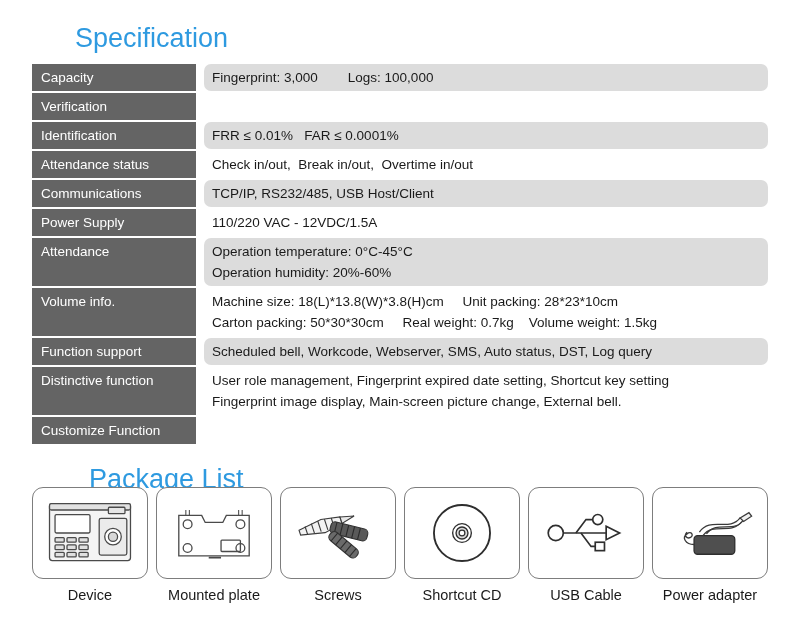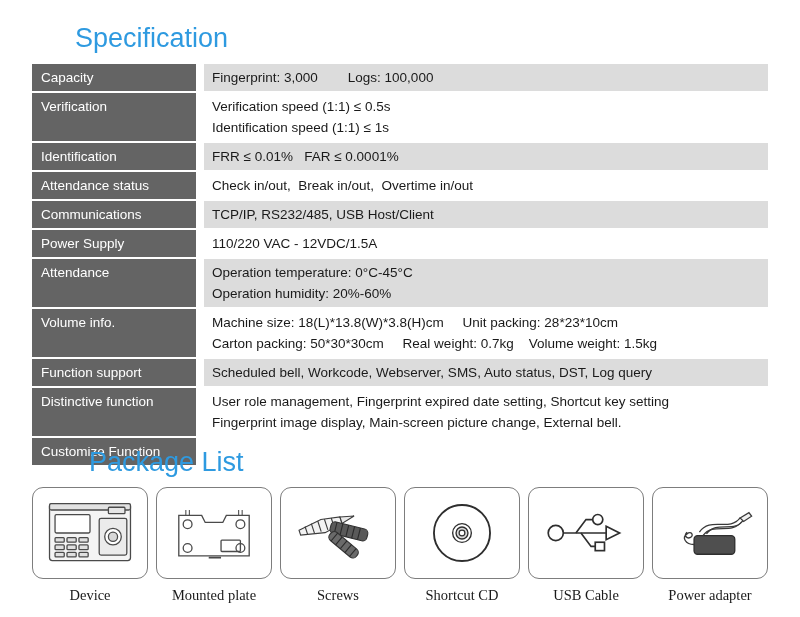"Fingerprint: 3,000 Logs: 100,000" .spec-value { border-radius: none -> 7px }
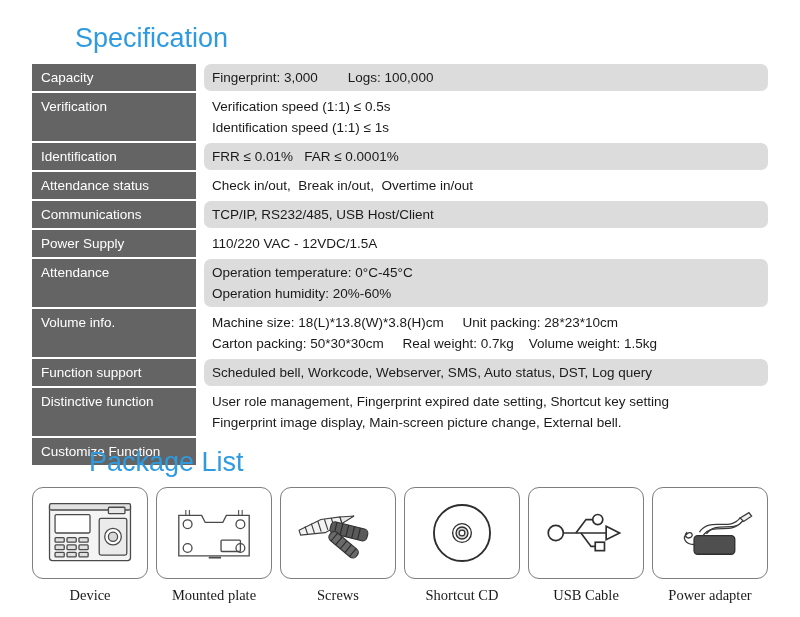"Verification speed (1:1) ≤ 0.5s" div.spec-value { html: <div> <span>Verification speed (1:1) ≤ 0.5s</span> <span>Identification speed (1:1) ≤ 1s</span> </div> -> none }
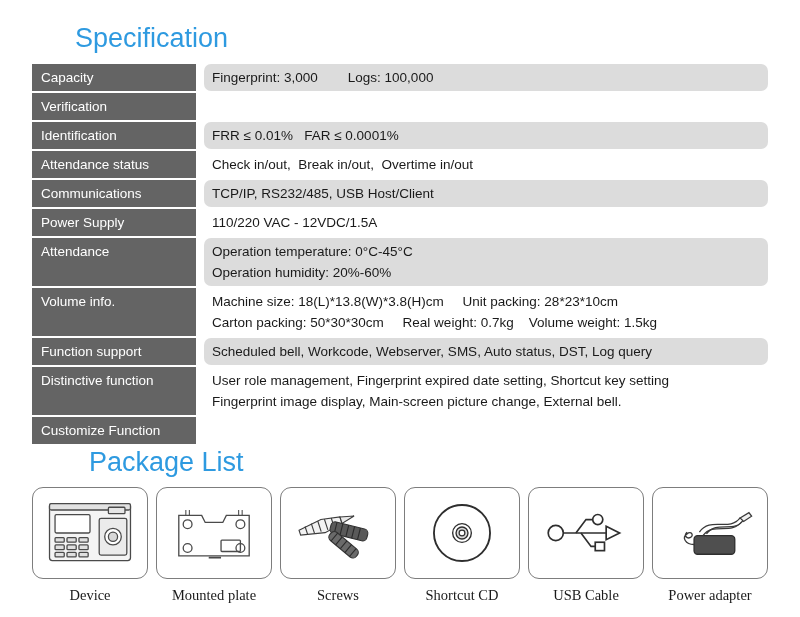"Package List" #pkg-title { top: 449px -> 466px }
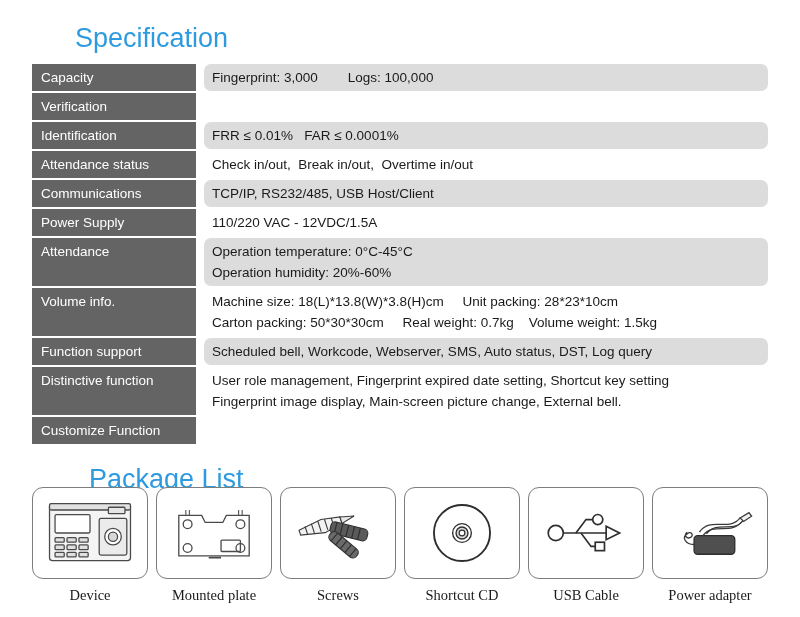"Device" .pkg-strip { font-family: Liberation Serif, serif -> none }
